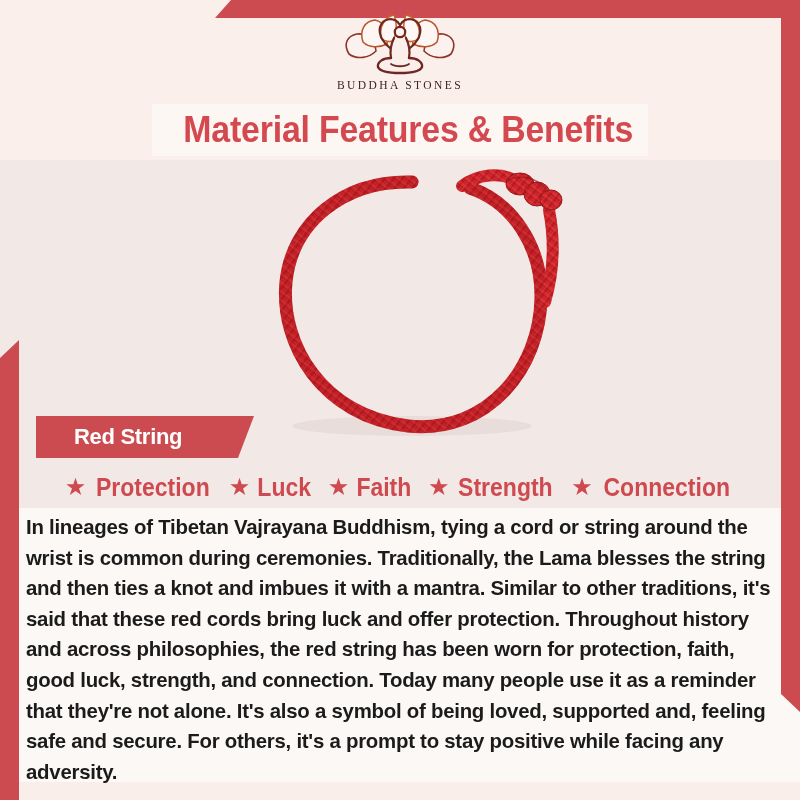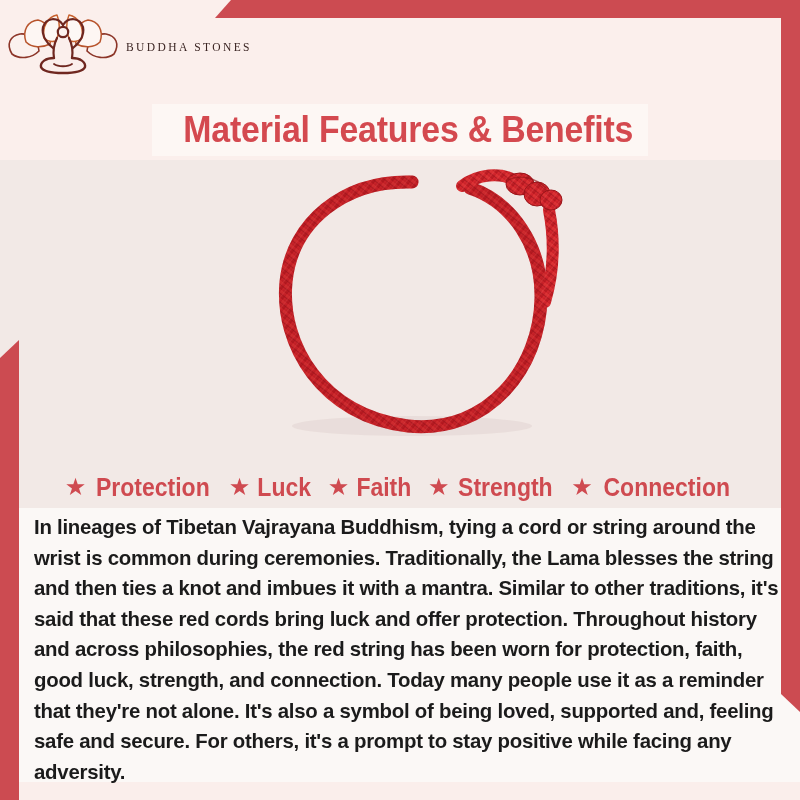"BUDDHA STONES" .logo-wrap { flex-direction: row -> column }
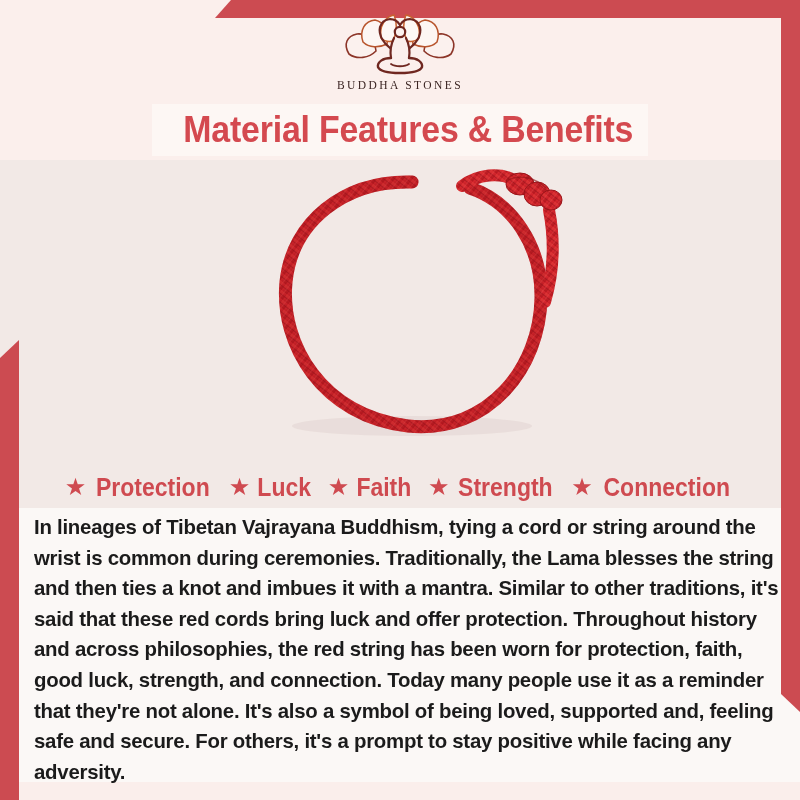"Red String" div.label-banner { html: none -> <div> <span>Red String</span> </div> }
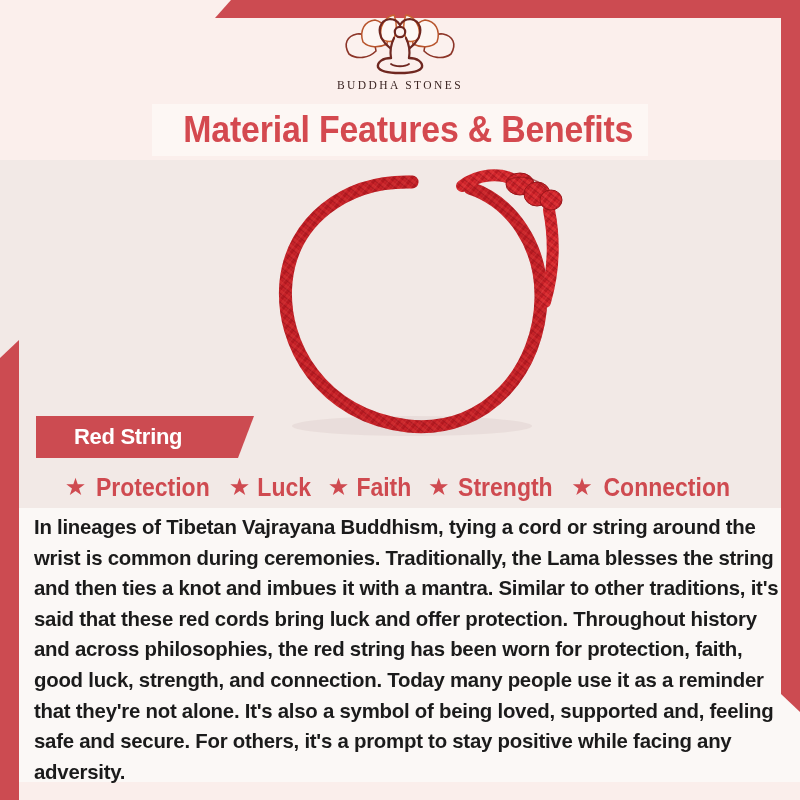"In lineages of Tibetan Vajrayana" .body-copy { margin-left: 8px -> none }
